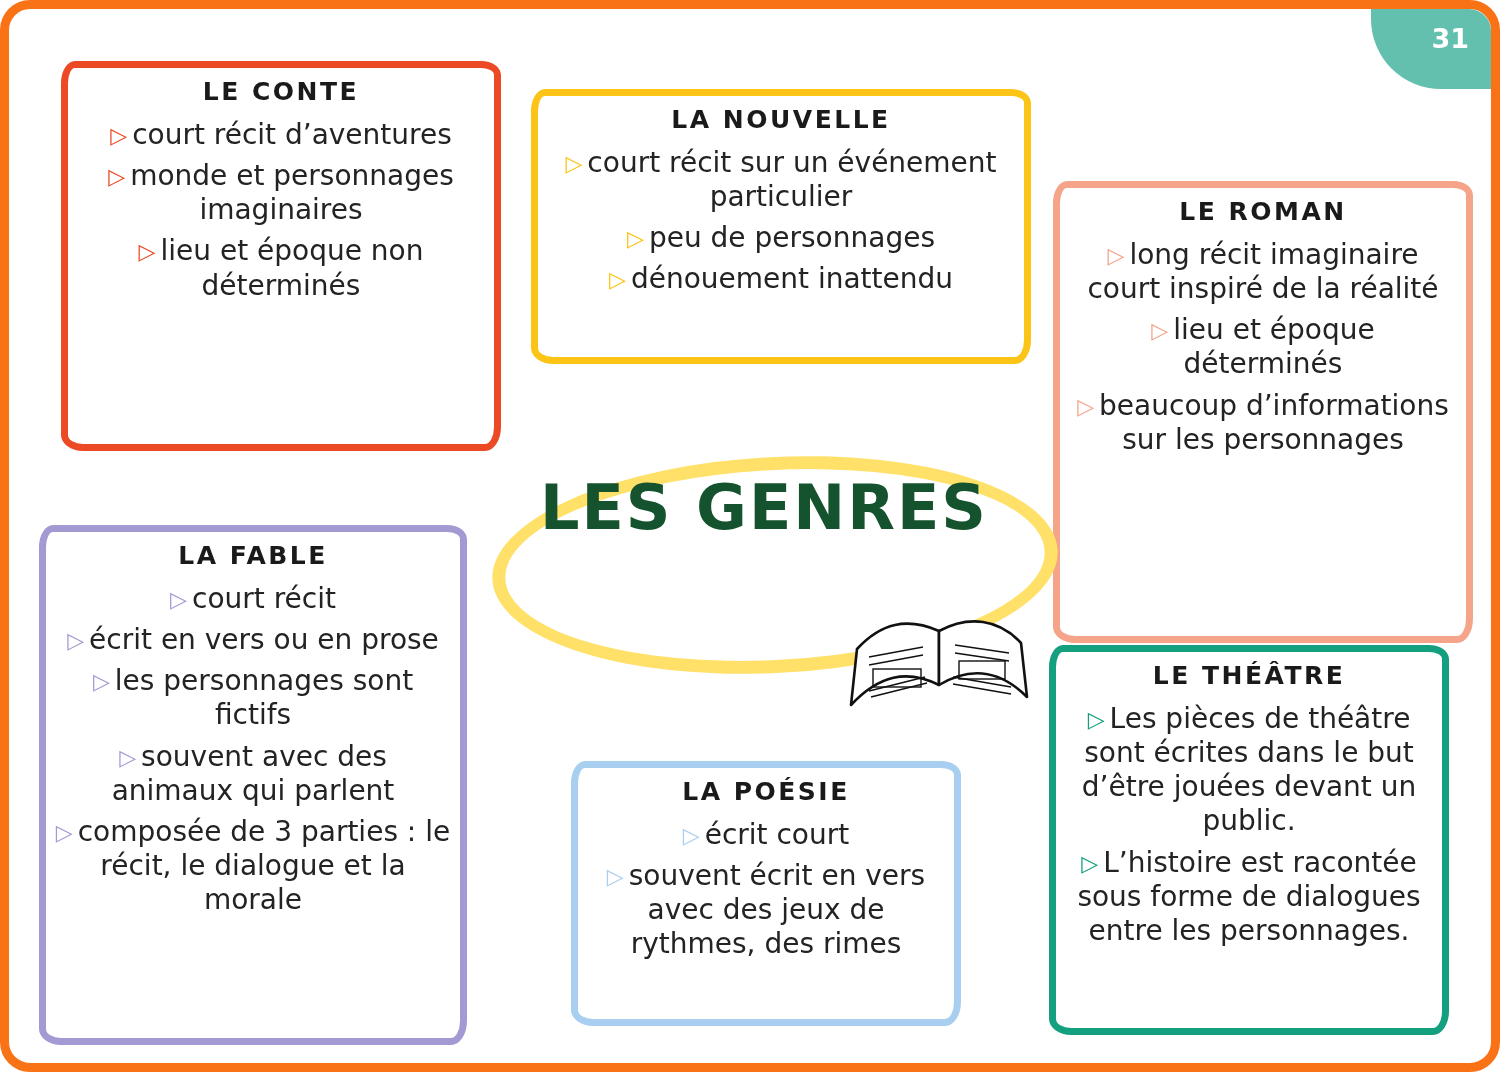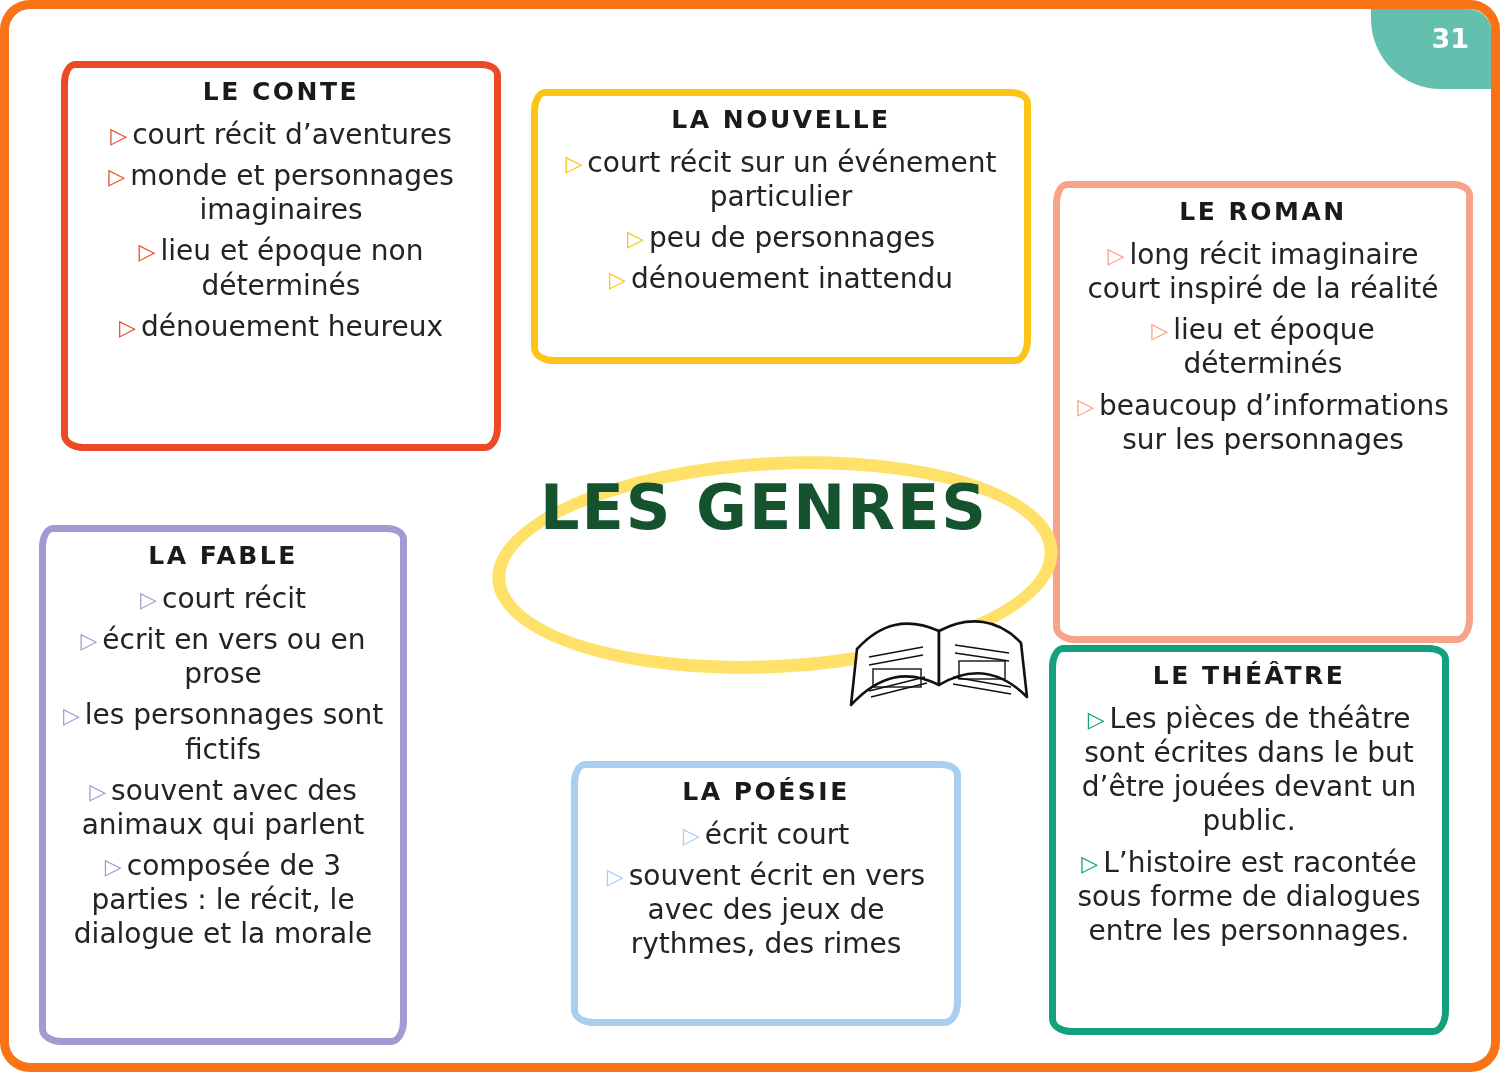"▷ dénouement heureux" li { html: <li><span>▷</span><span>dénouement heureux</span></li> -> none }
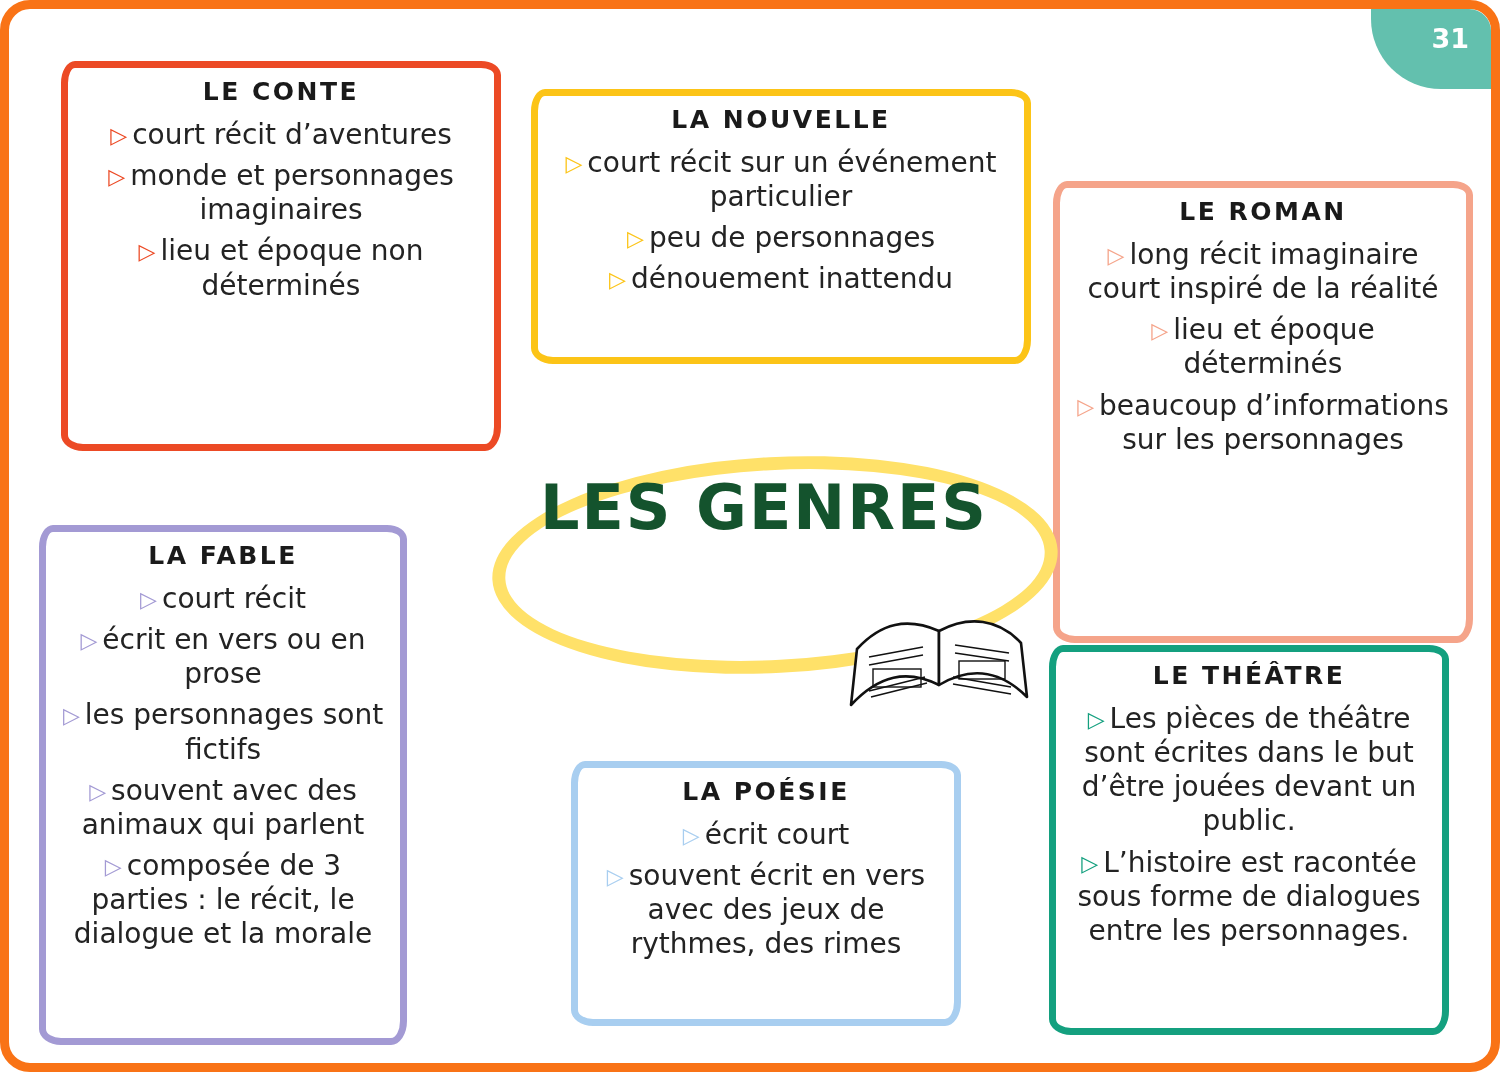"LA FABLE" #card-fable { width: 368px -> 428px }
